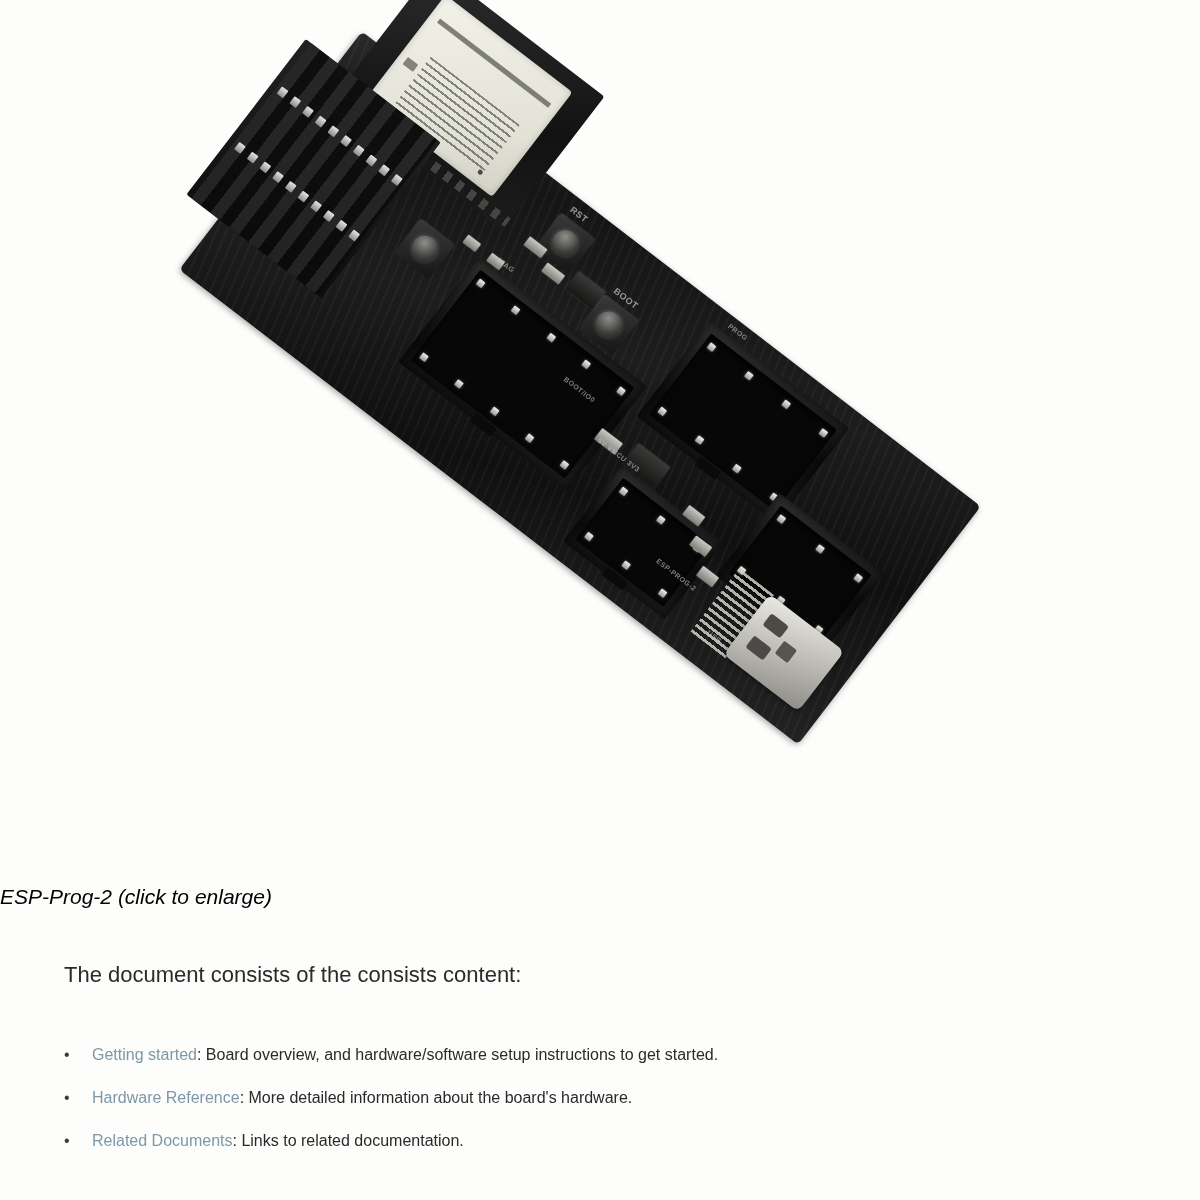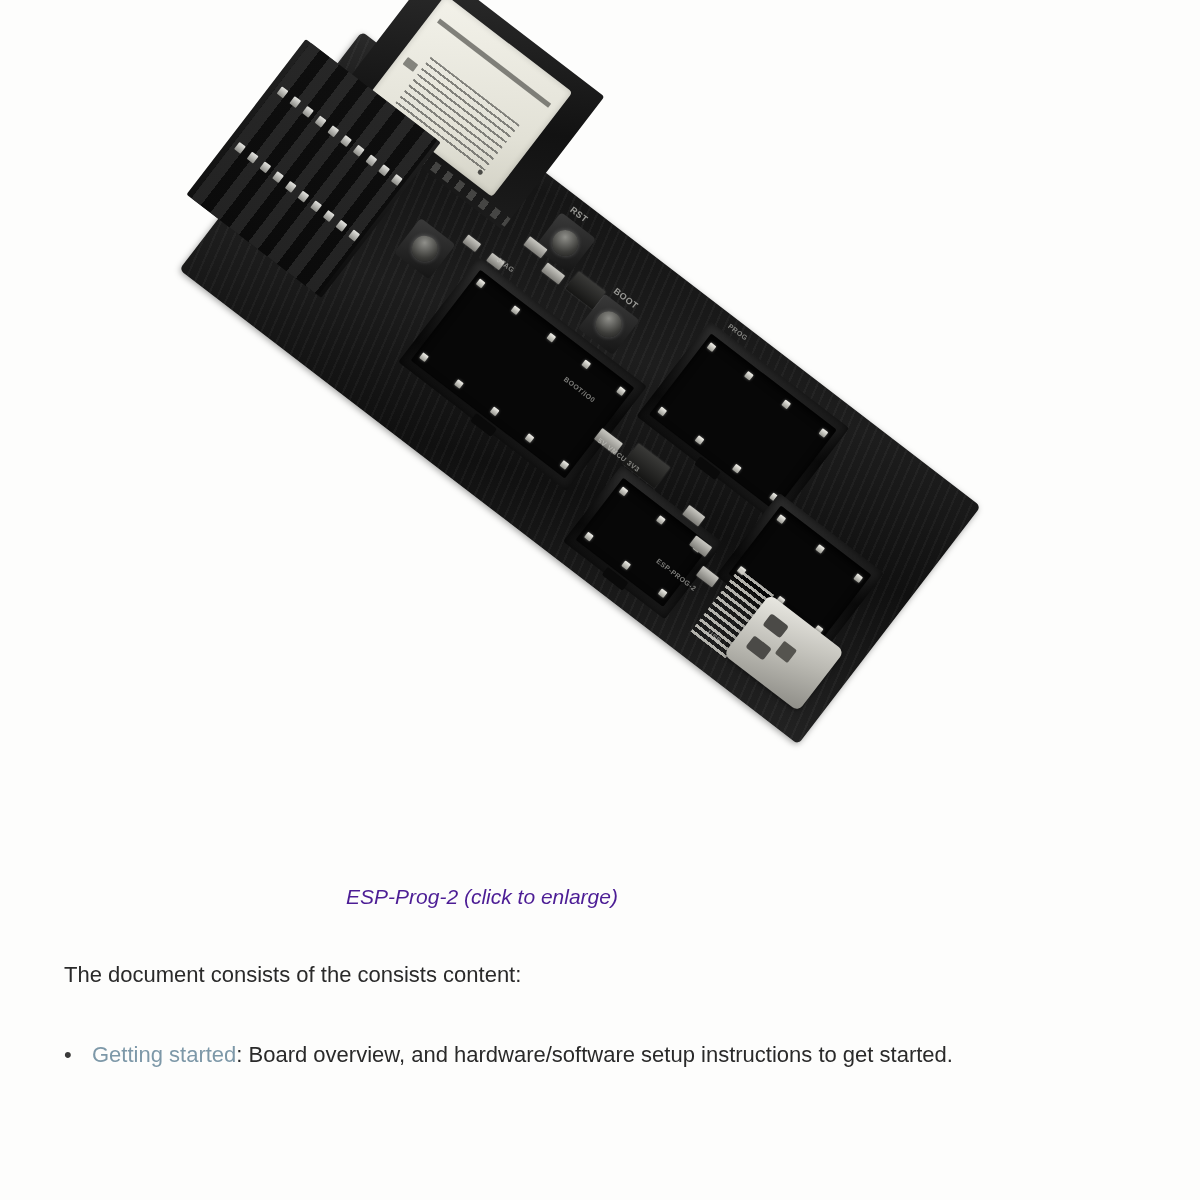"ESP-Prog-2 (click to enlarge)" .caption { color: #4c1d95 -> #000000; text-align: center -> left }
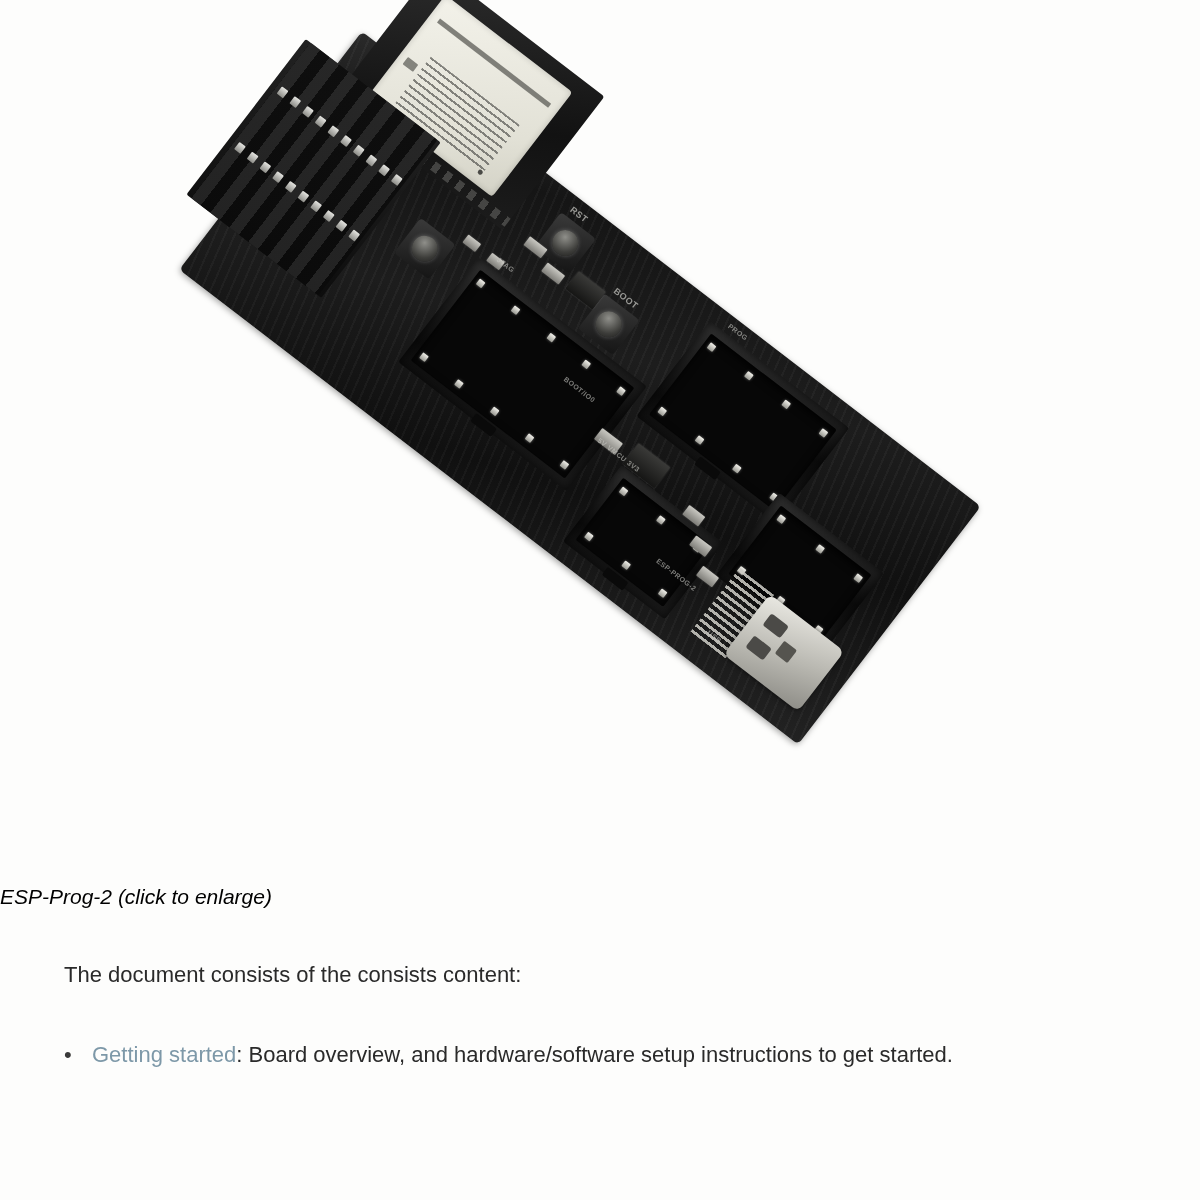"• Getting started: Board overview," .bullets li { font-size: 22px -> 16px }
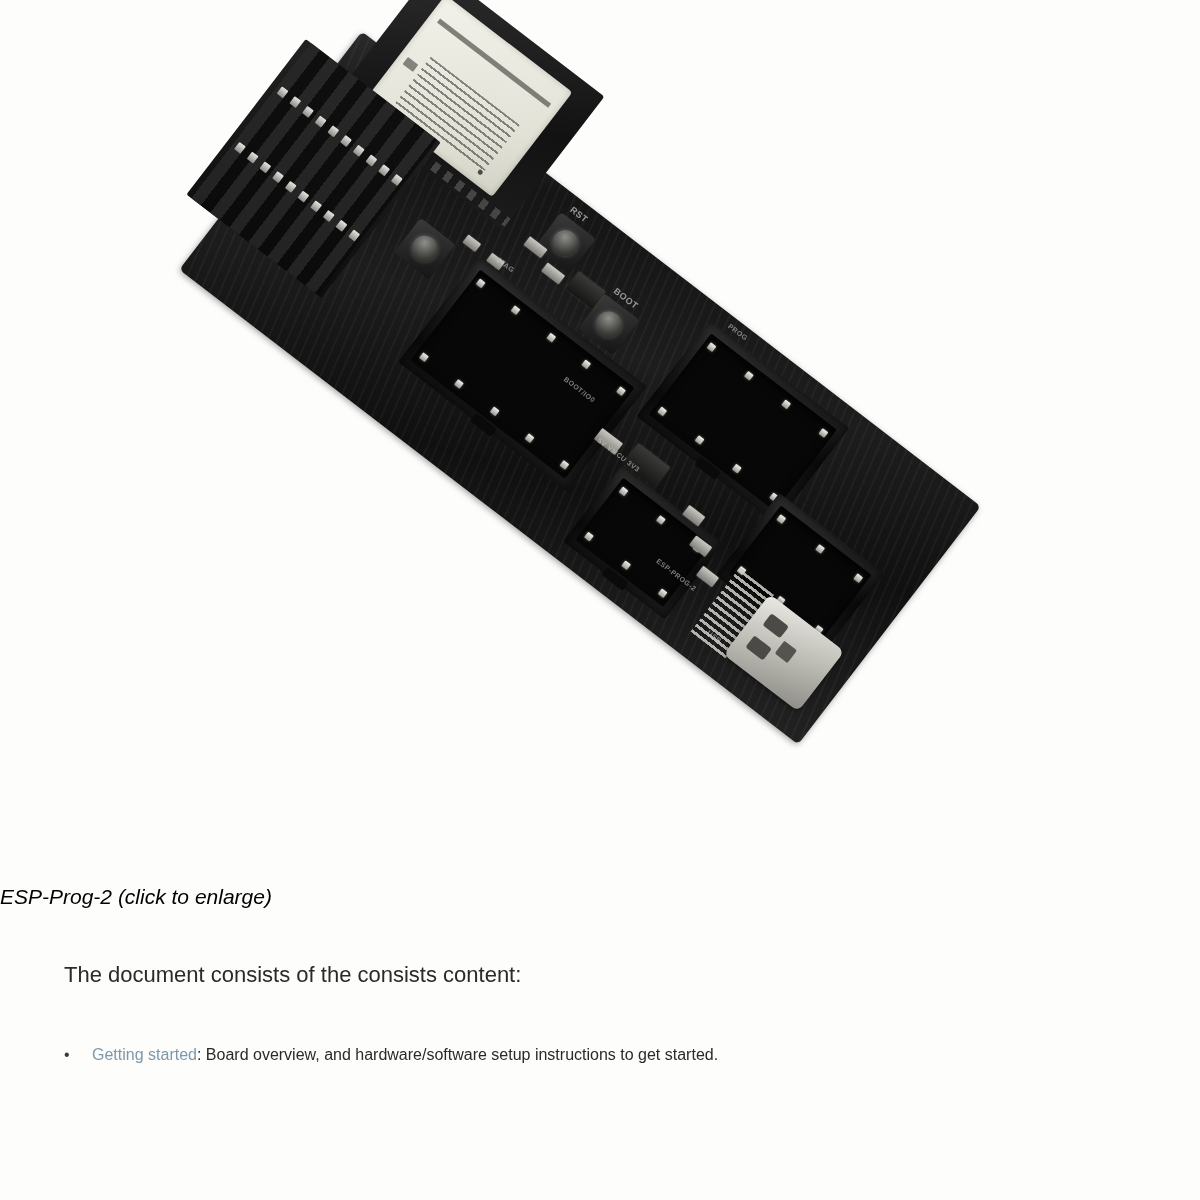"• Hardware Reference: More detailed" li { html: none -> <li> <span>•</span><a>Hardware Reference</a><span>: More detailed information about the board's hardware.</span> </li> }
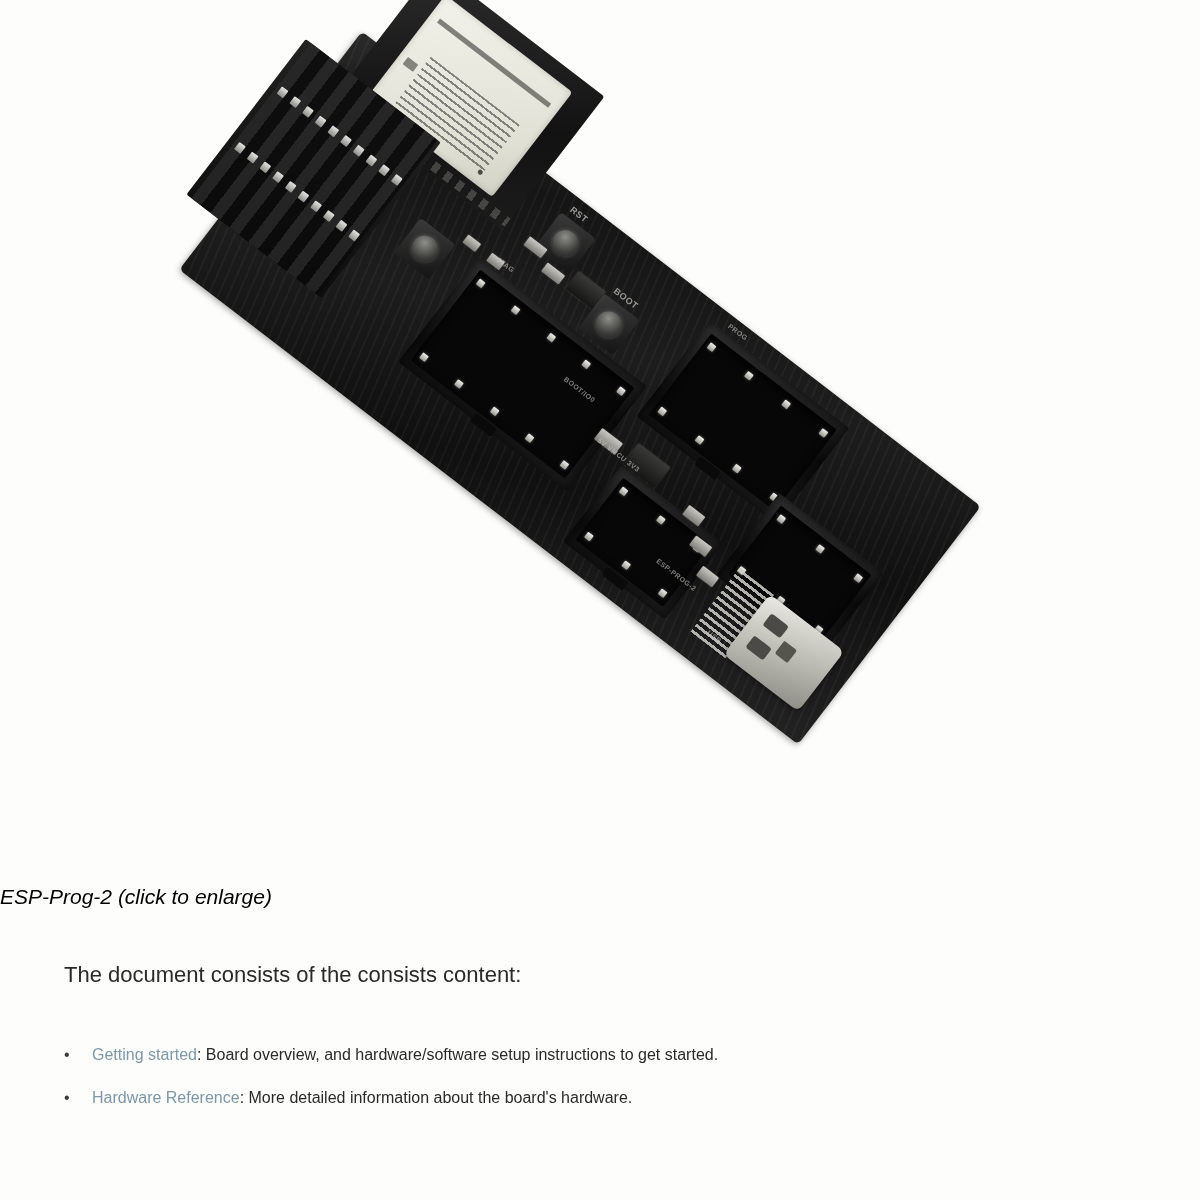"• Related Documents: Links to" li { html: none -> <li> <span>•</span><a>Related Documents</a><span>: Links to related documentation.</span> </li> }
